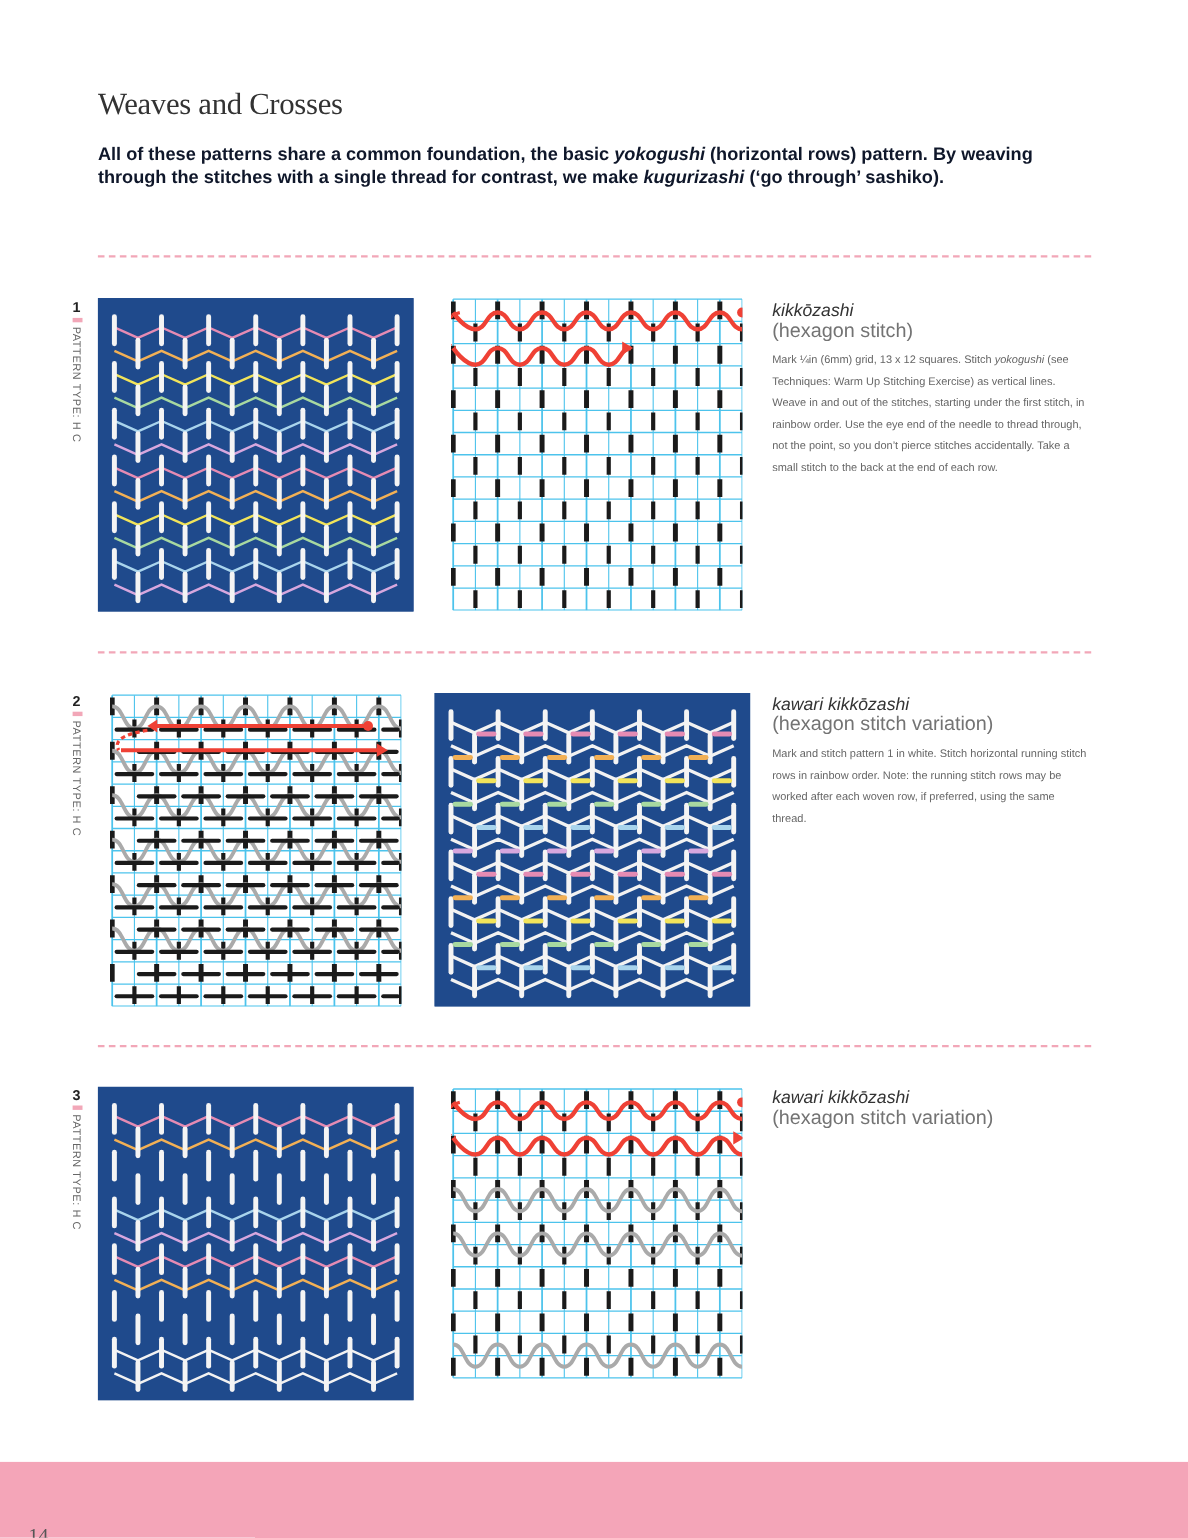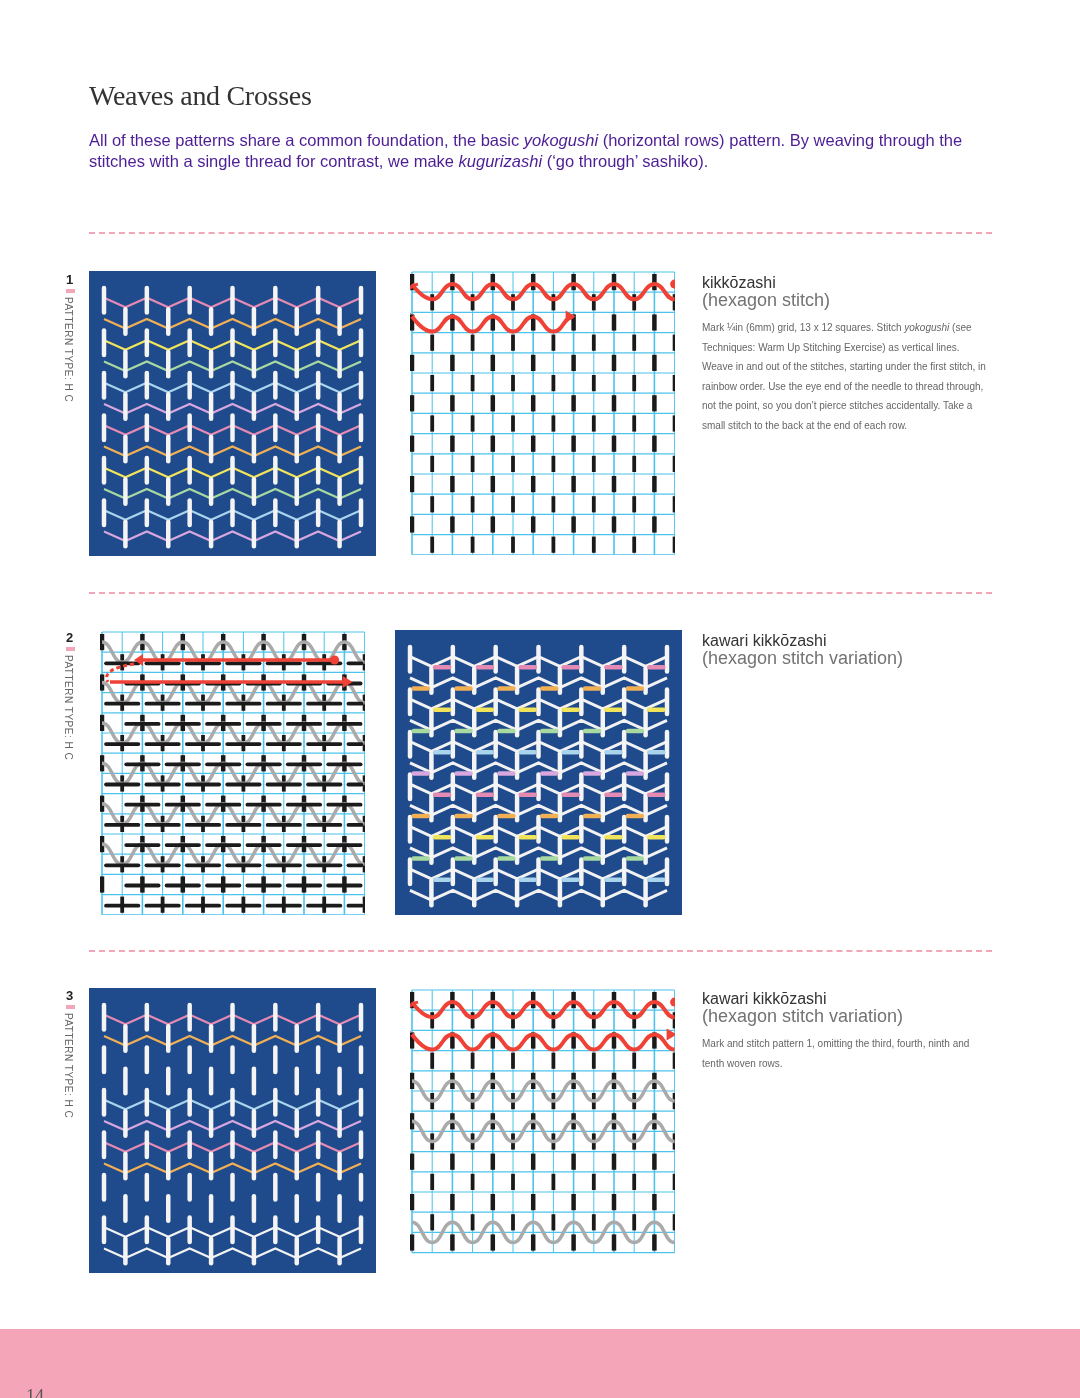"All of these patterns share" .intro { color: #4c1d95 -> #0f172a; font-weight: none -> bold }
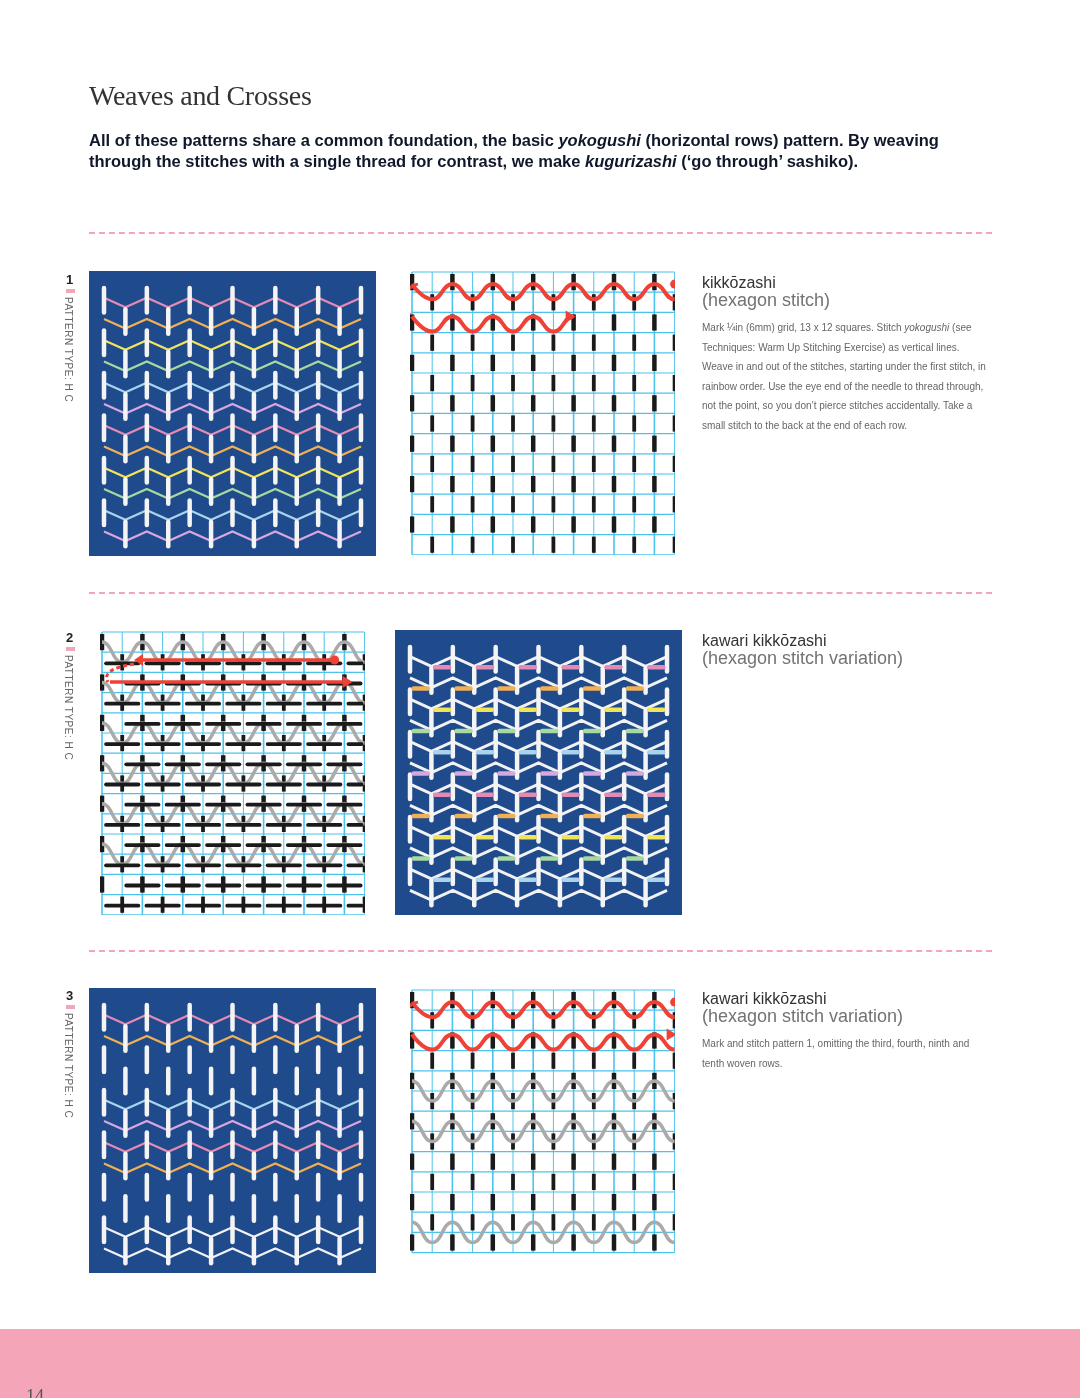"kikkōzashi" .desc .name { font-style: none -> italic }
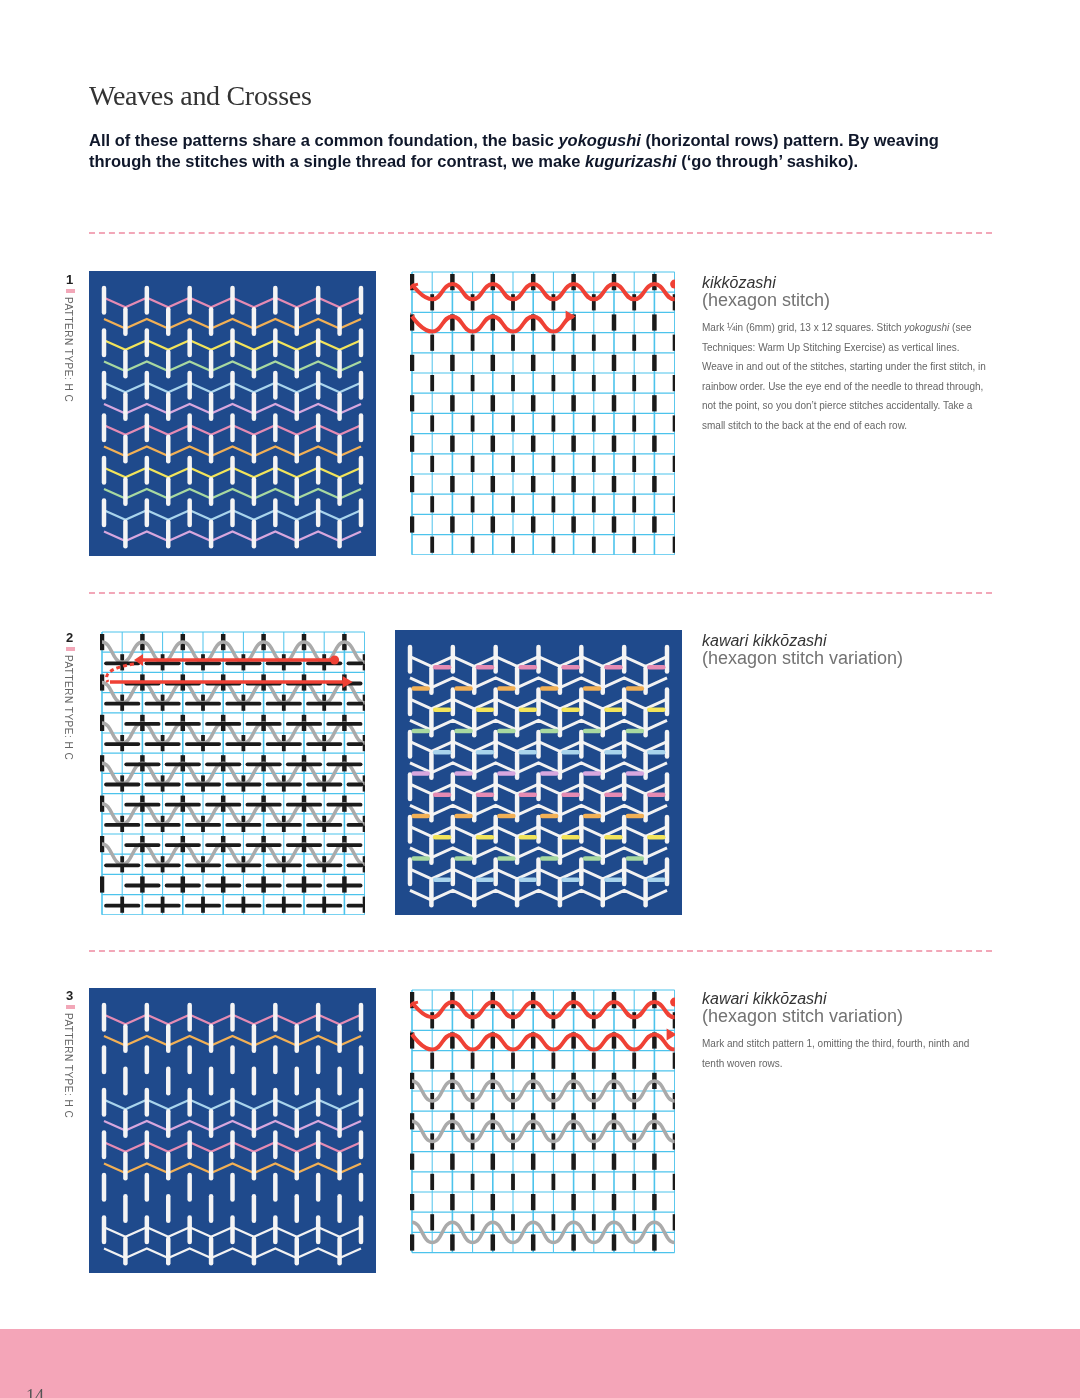"Mark and stitch pattern 1" div.body { html: none -> <div><span>Mark and stitch pattern 1 in white. Stitch horizontal running stitch rows in rainbow order. Note: the running stitch rows may be worked after each woven row, if preferred, using the same thread.</span></div> }
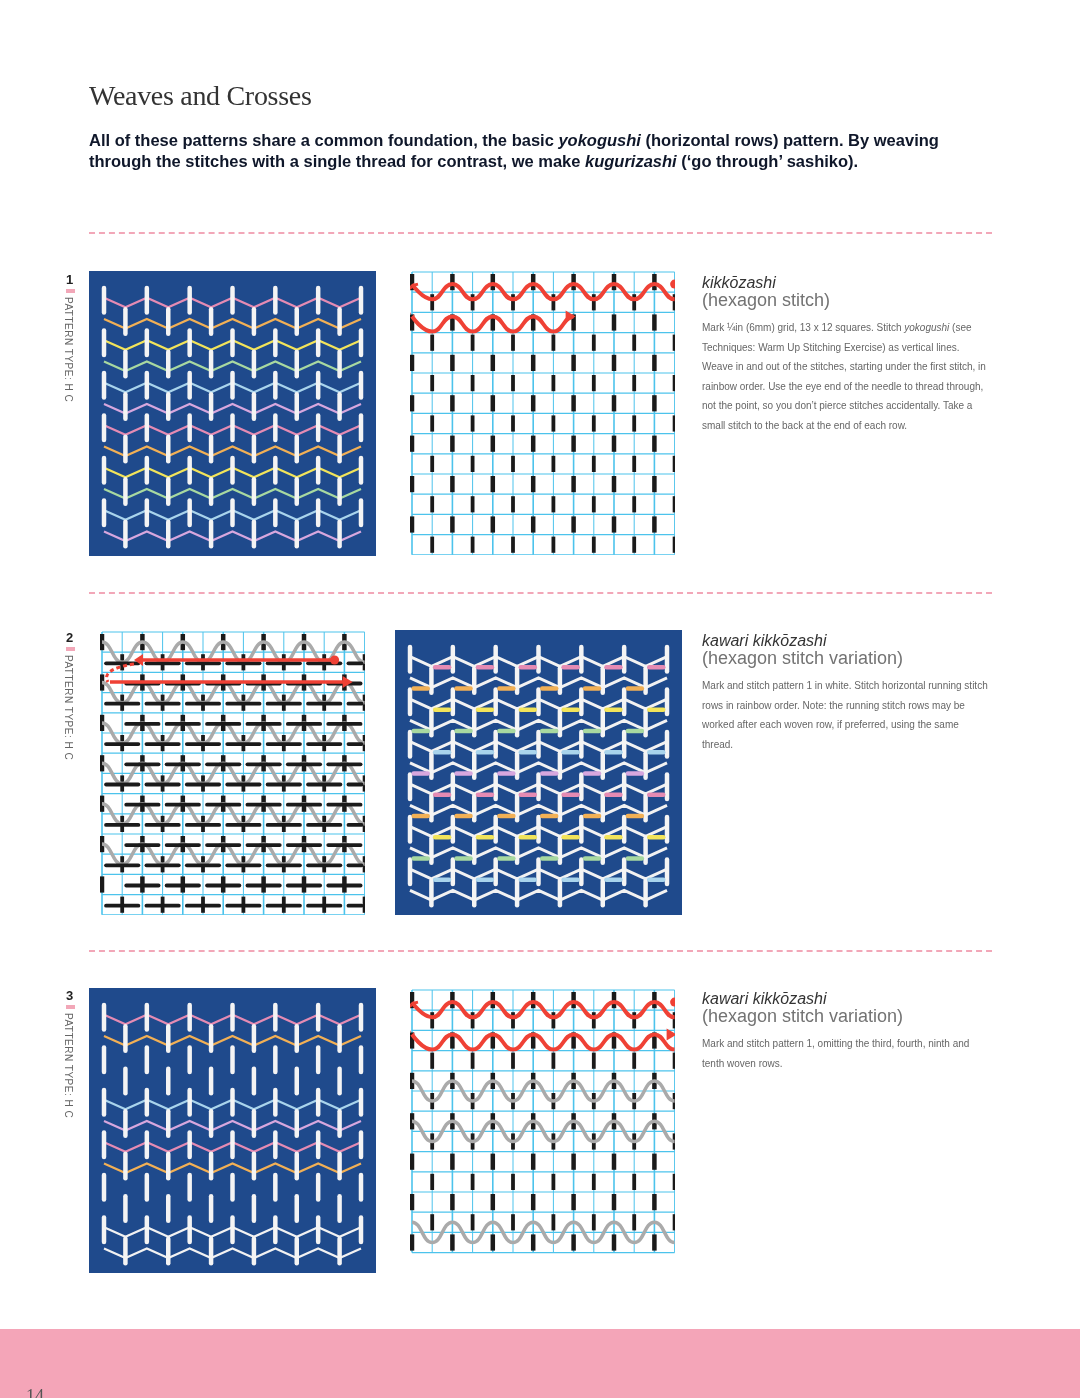"Mark and stitch pattern 1," div.body { html: <div><span>Mark and stitch pattern 1, omitting the third, fourth, ninth and tenth woven rows.</span></div> -> none }
